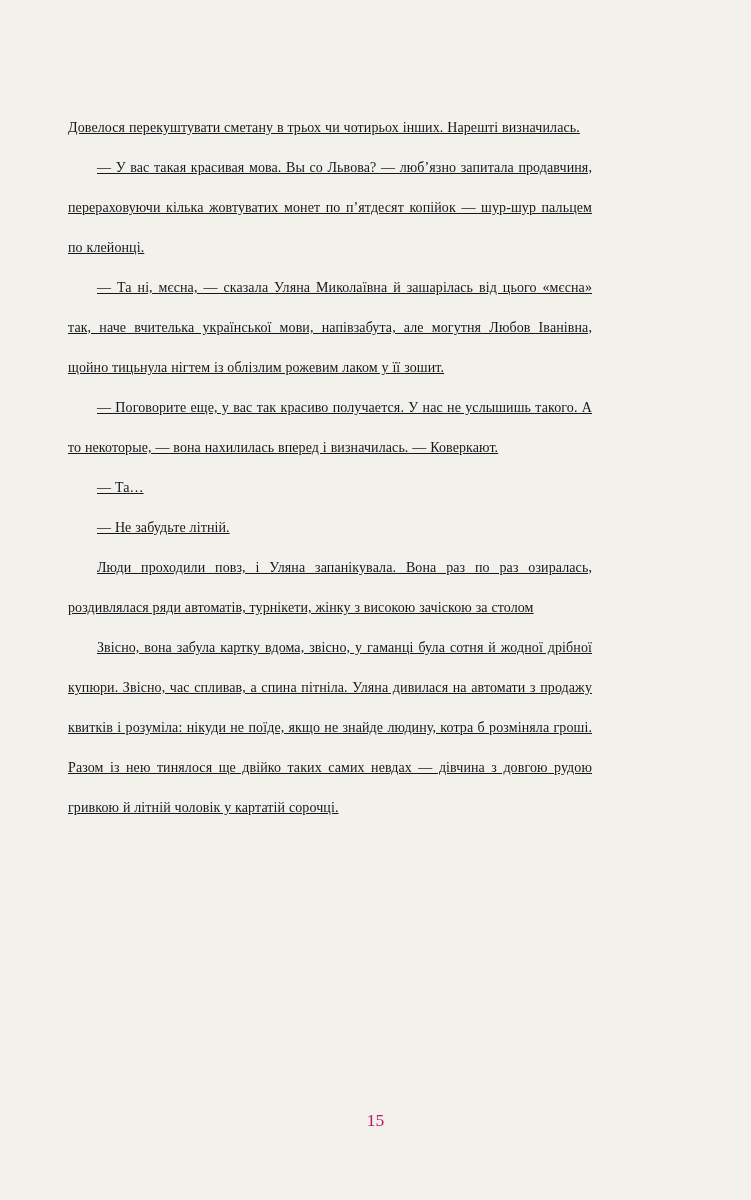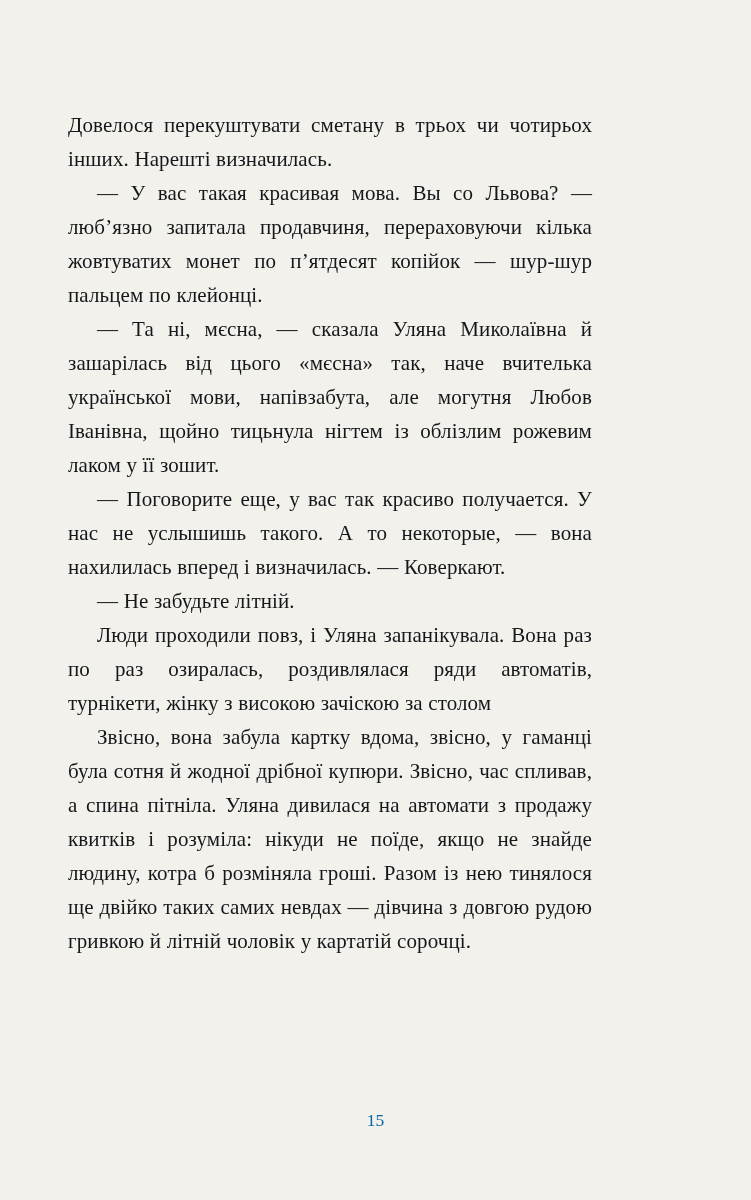"Довелося перекуштувати сметану в трьох" p.para { font-size: 21px -> 14px; line-height: 34px -> 40px; text-decoration: none -> underline }
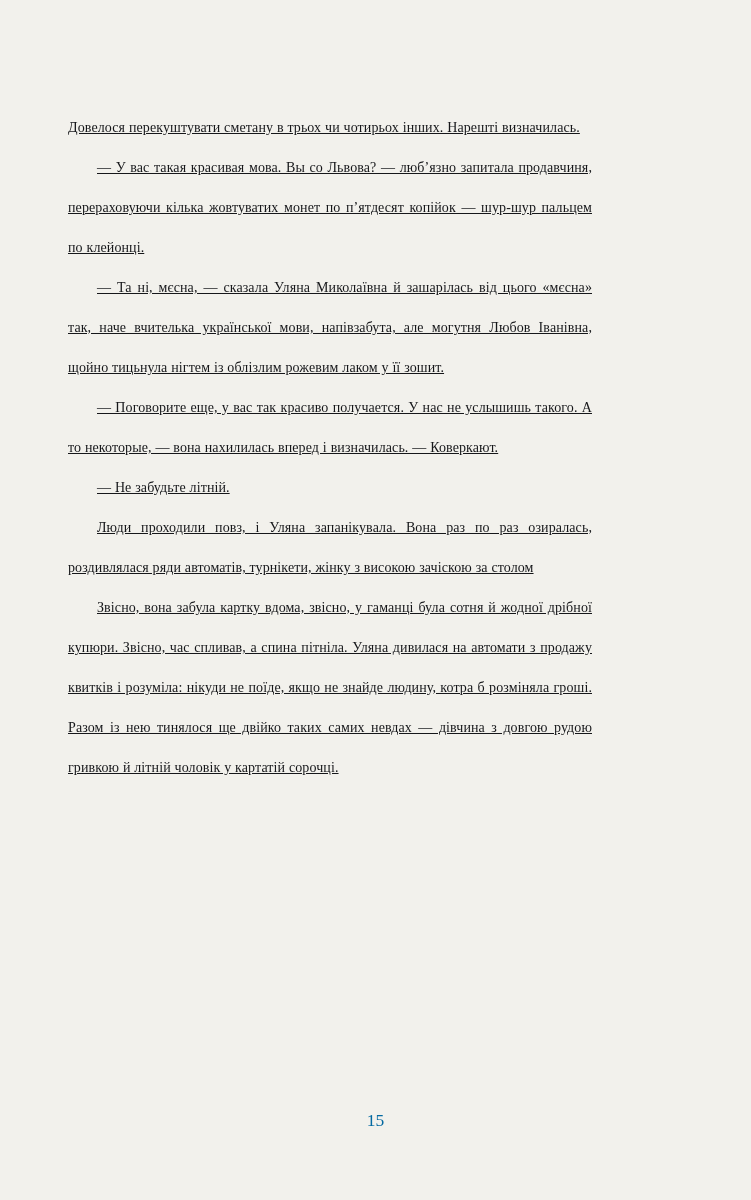"— Та…" p.para { html: none -> <p>— Та…</p> }
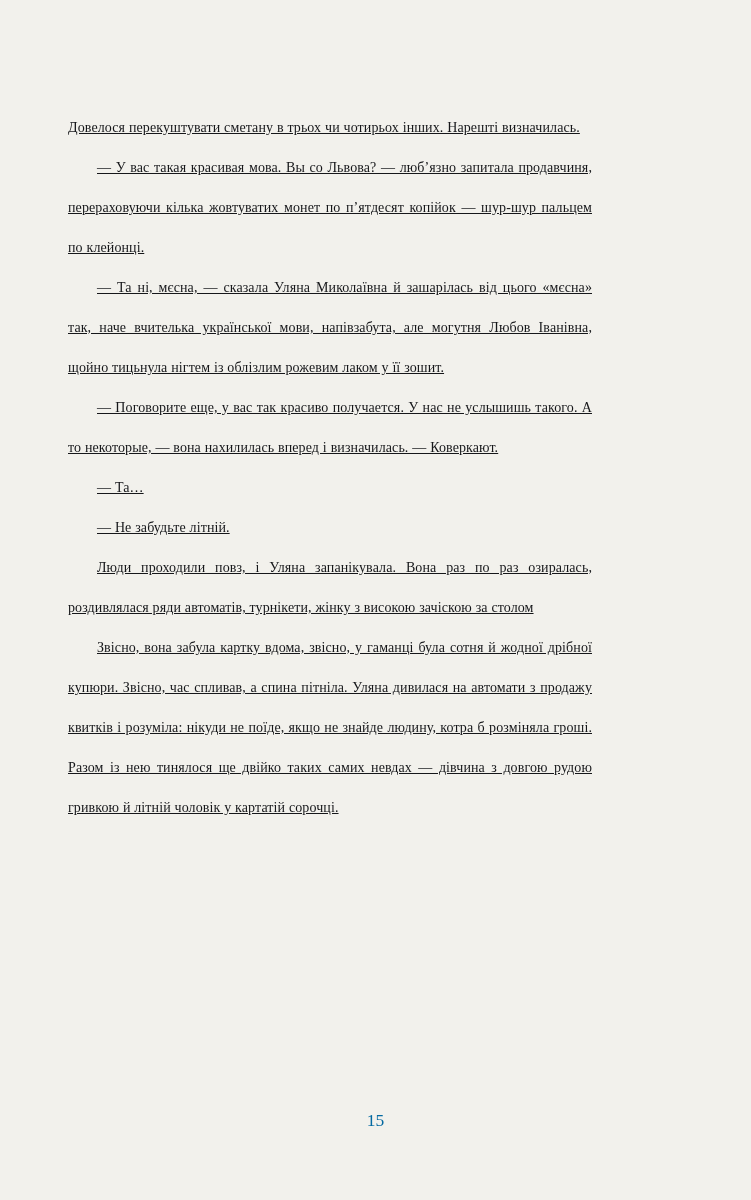"15" .folio { color: #0369a1 -> #be185d }
